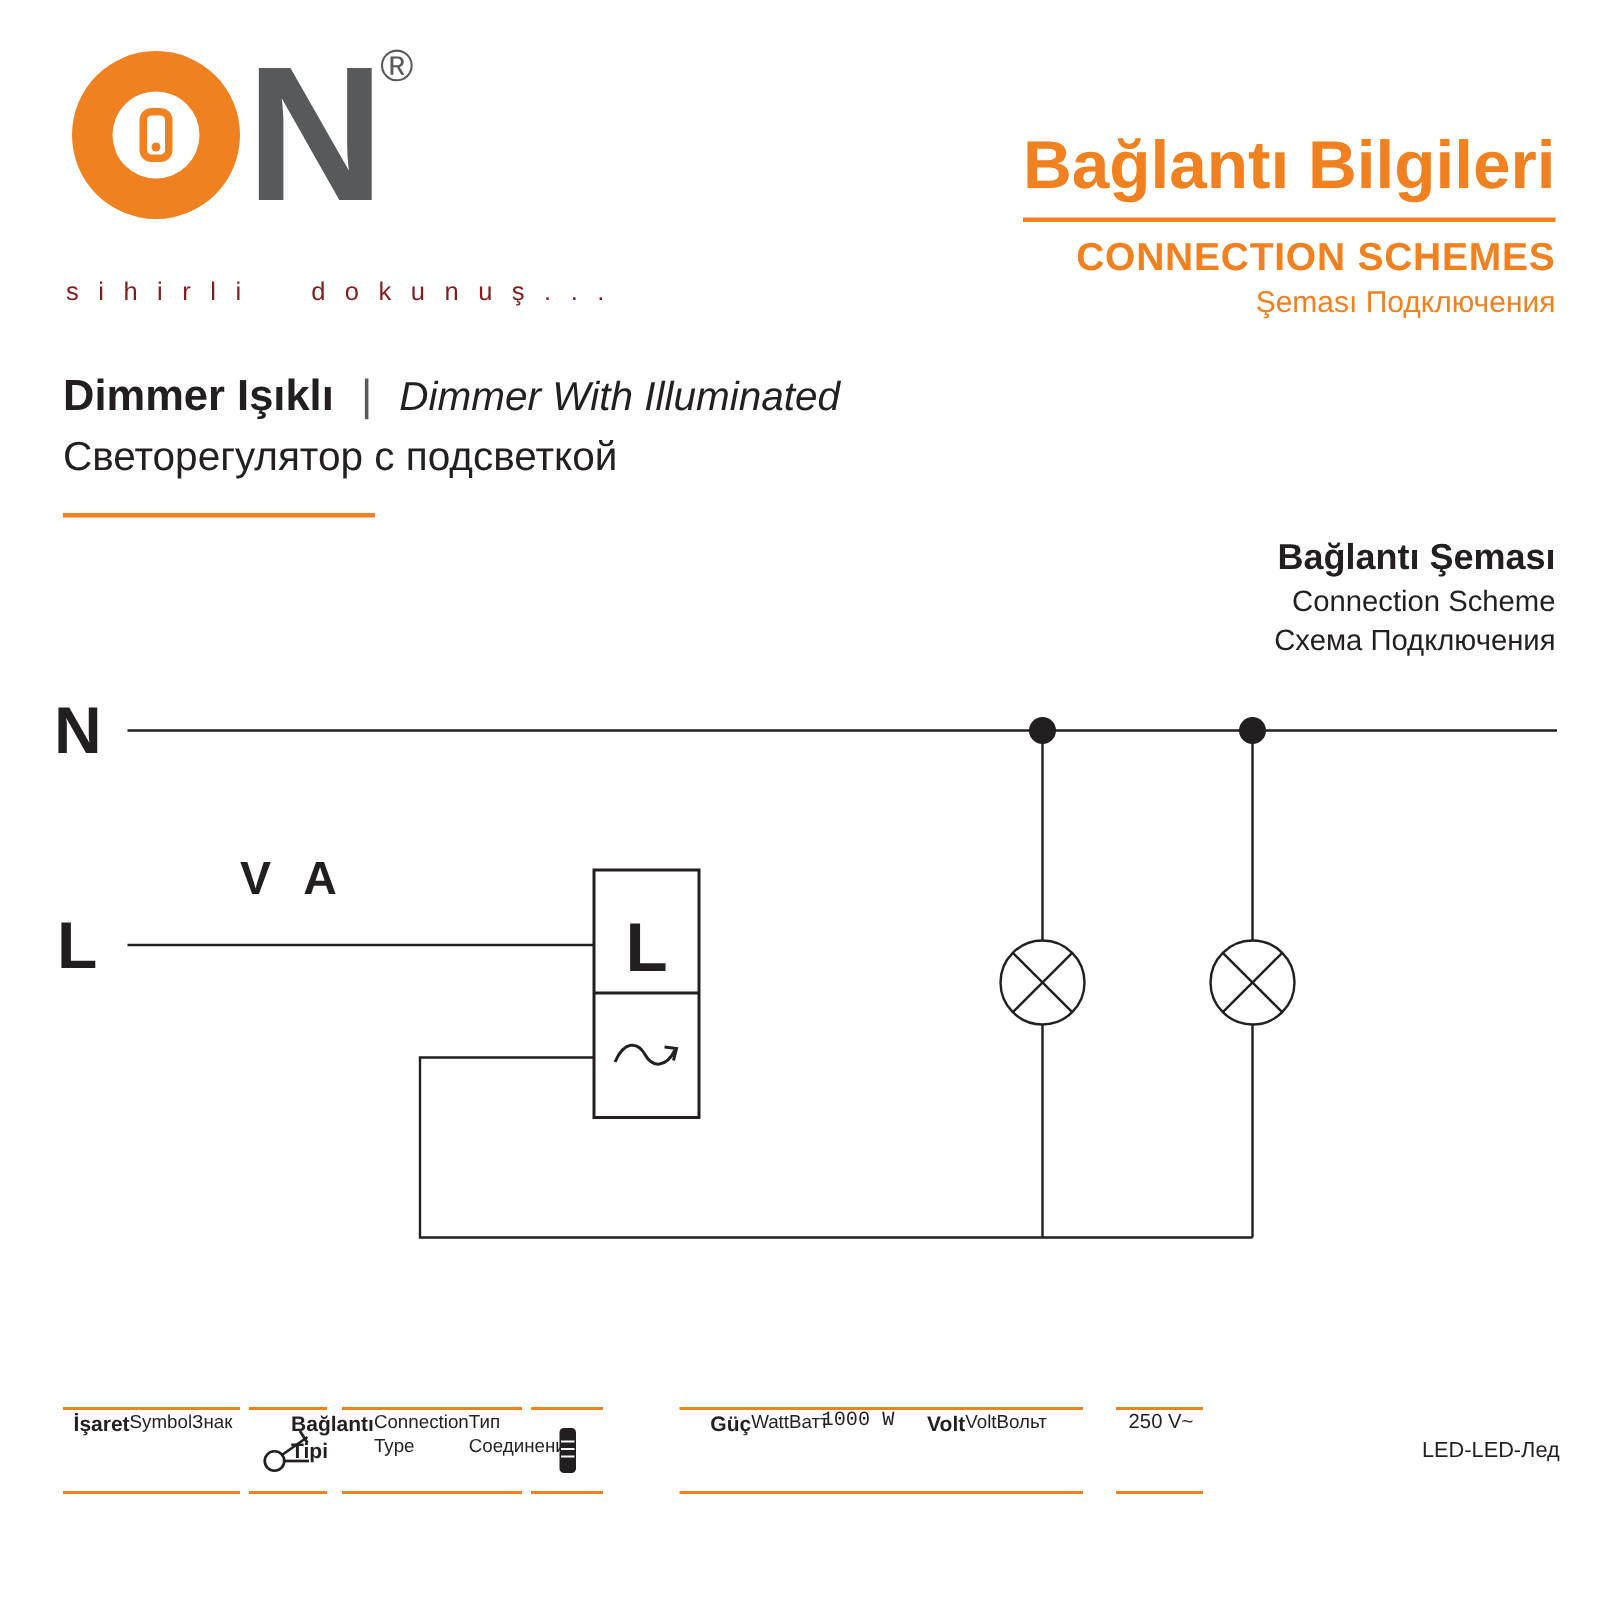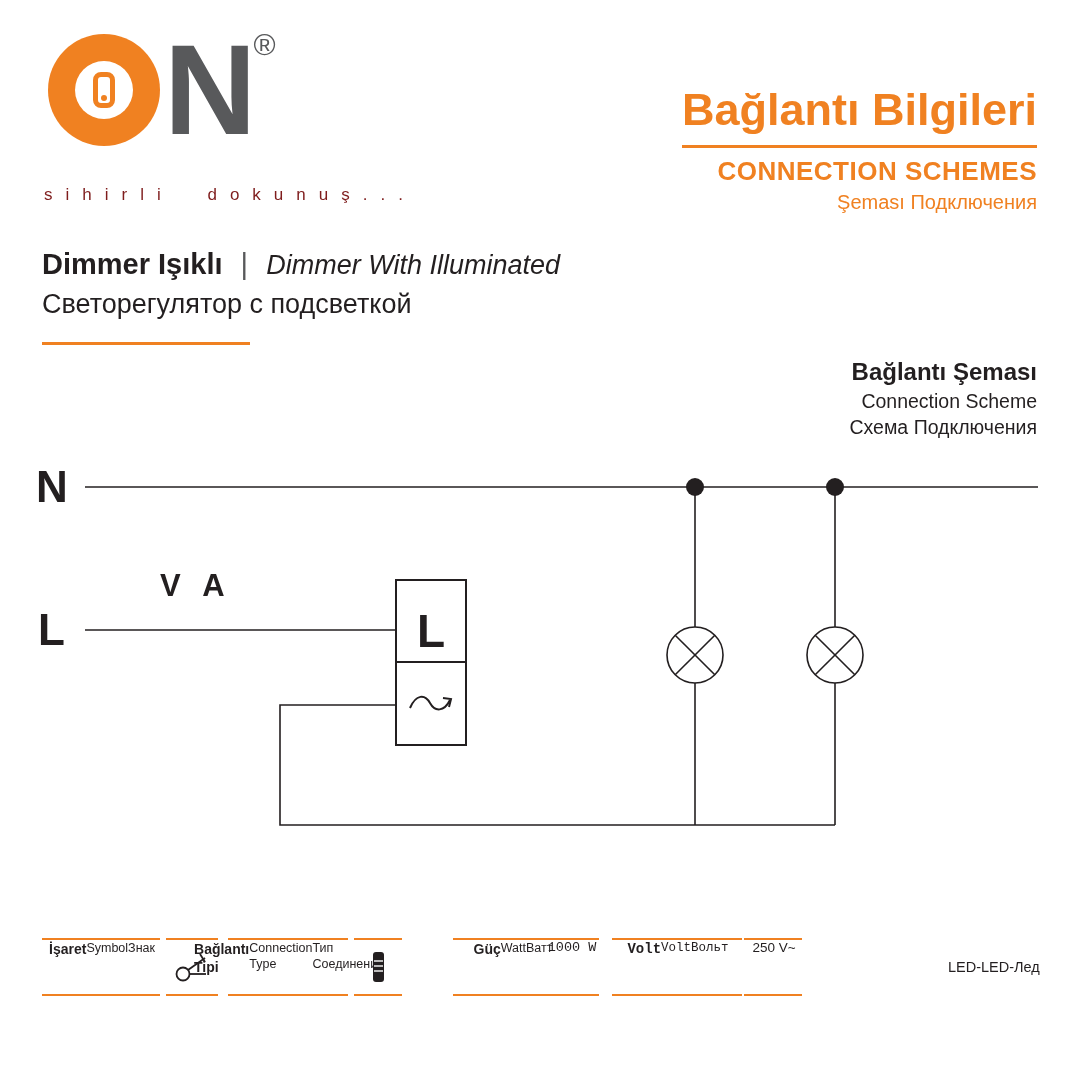"Volt" div.spec-cell { font-family: Liberation Mono, monospace -> none; left: 612px -> 592px }
